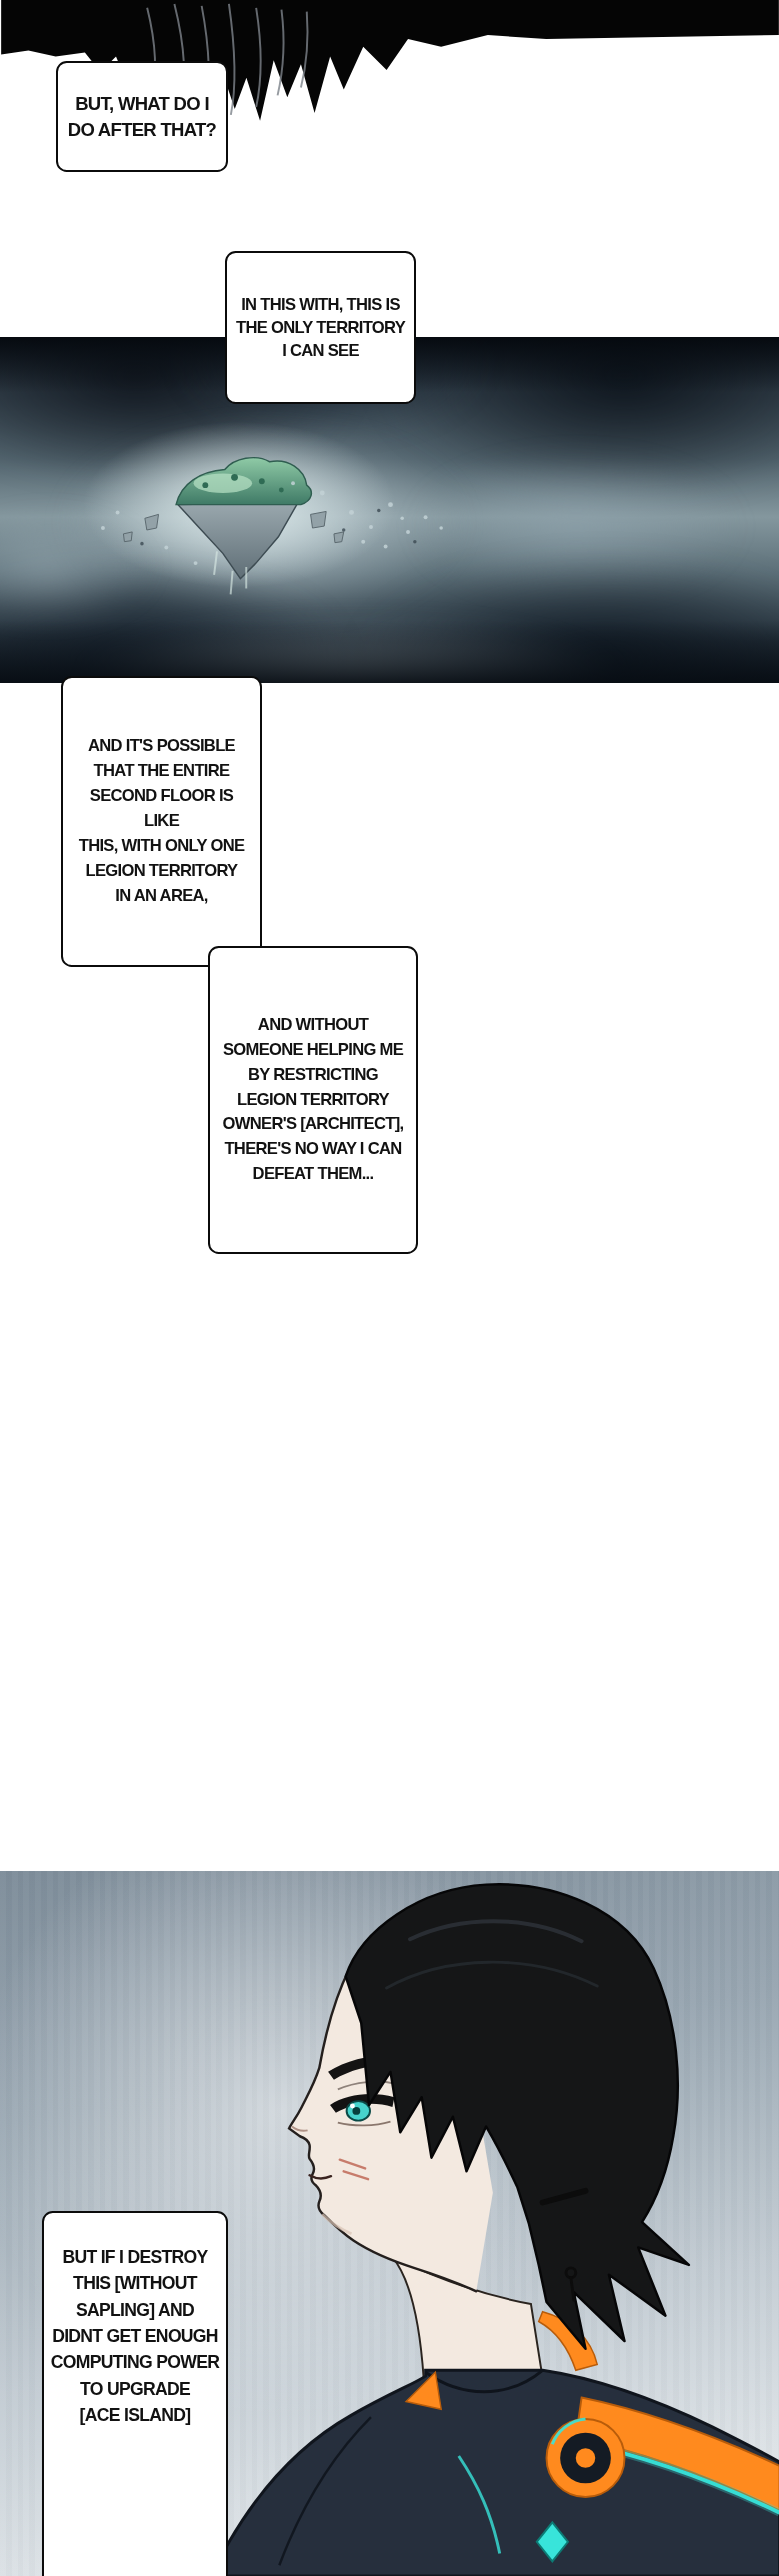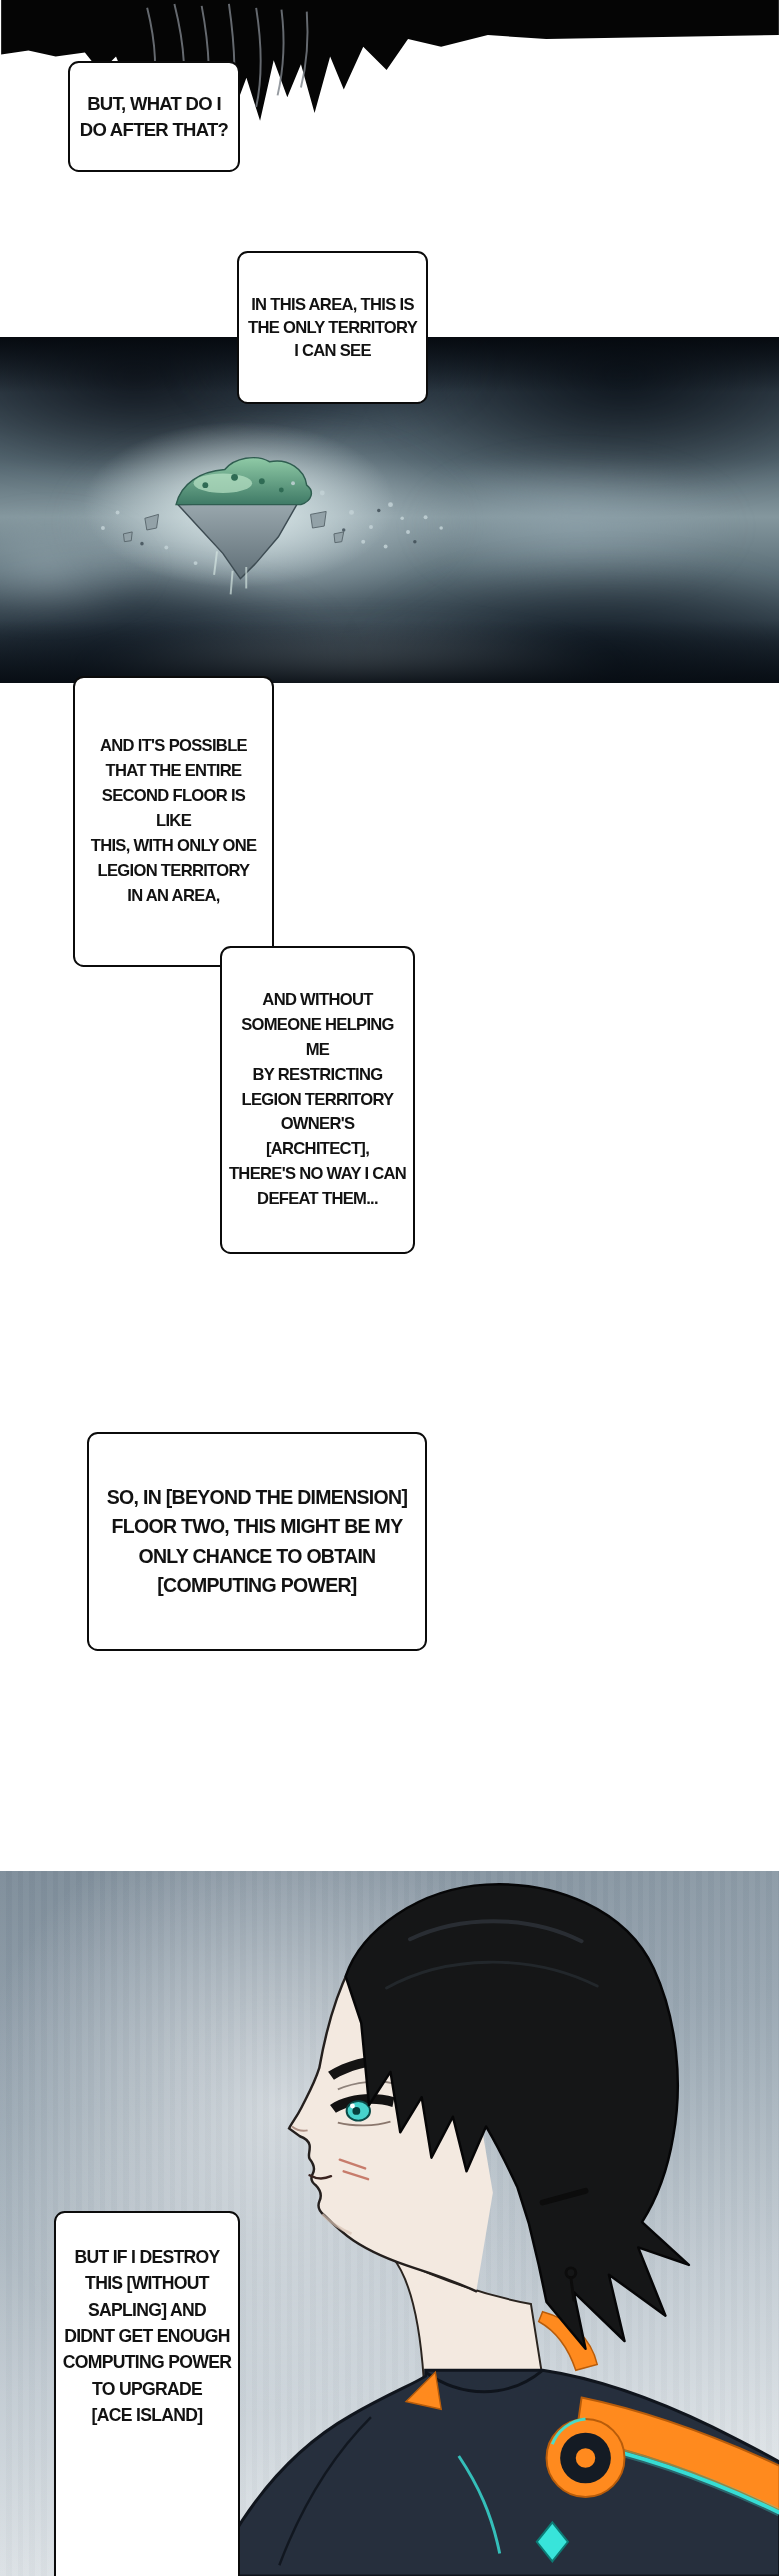"BUT, WHAT DO I" .bubble { margin-left: 12px -> none }
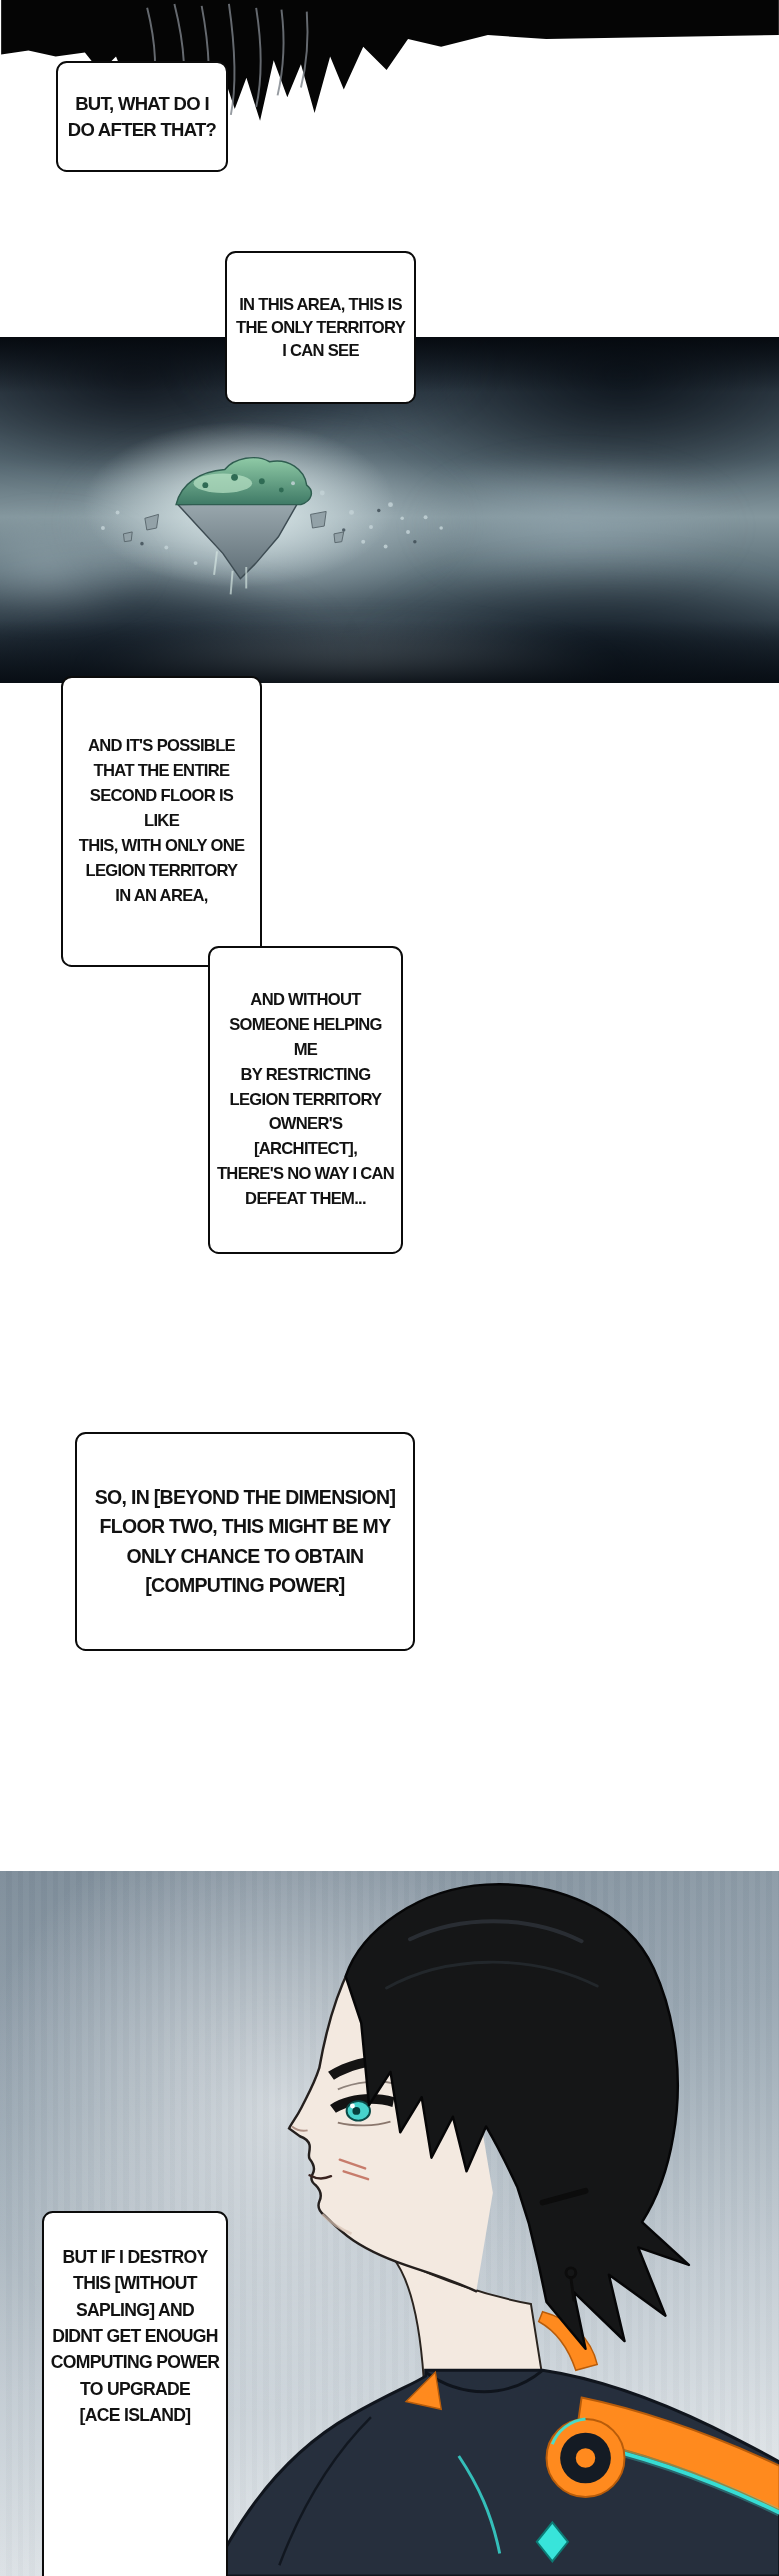"IN THIS AREA, THIS IS" p { text: AREA -> WITH }
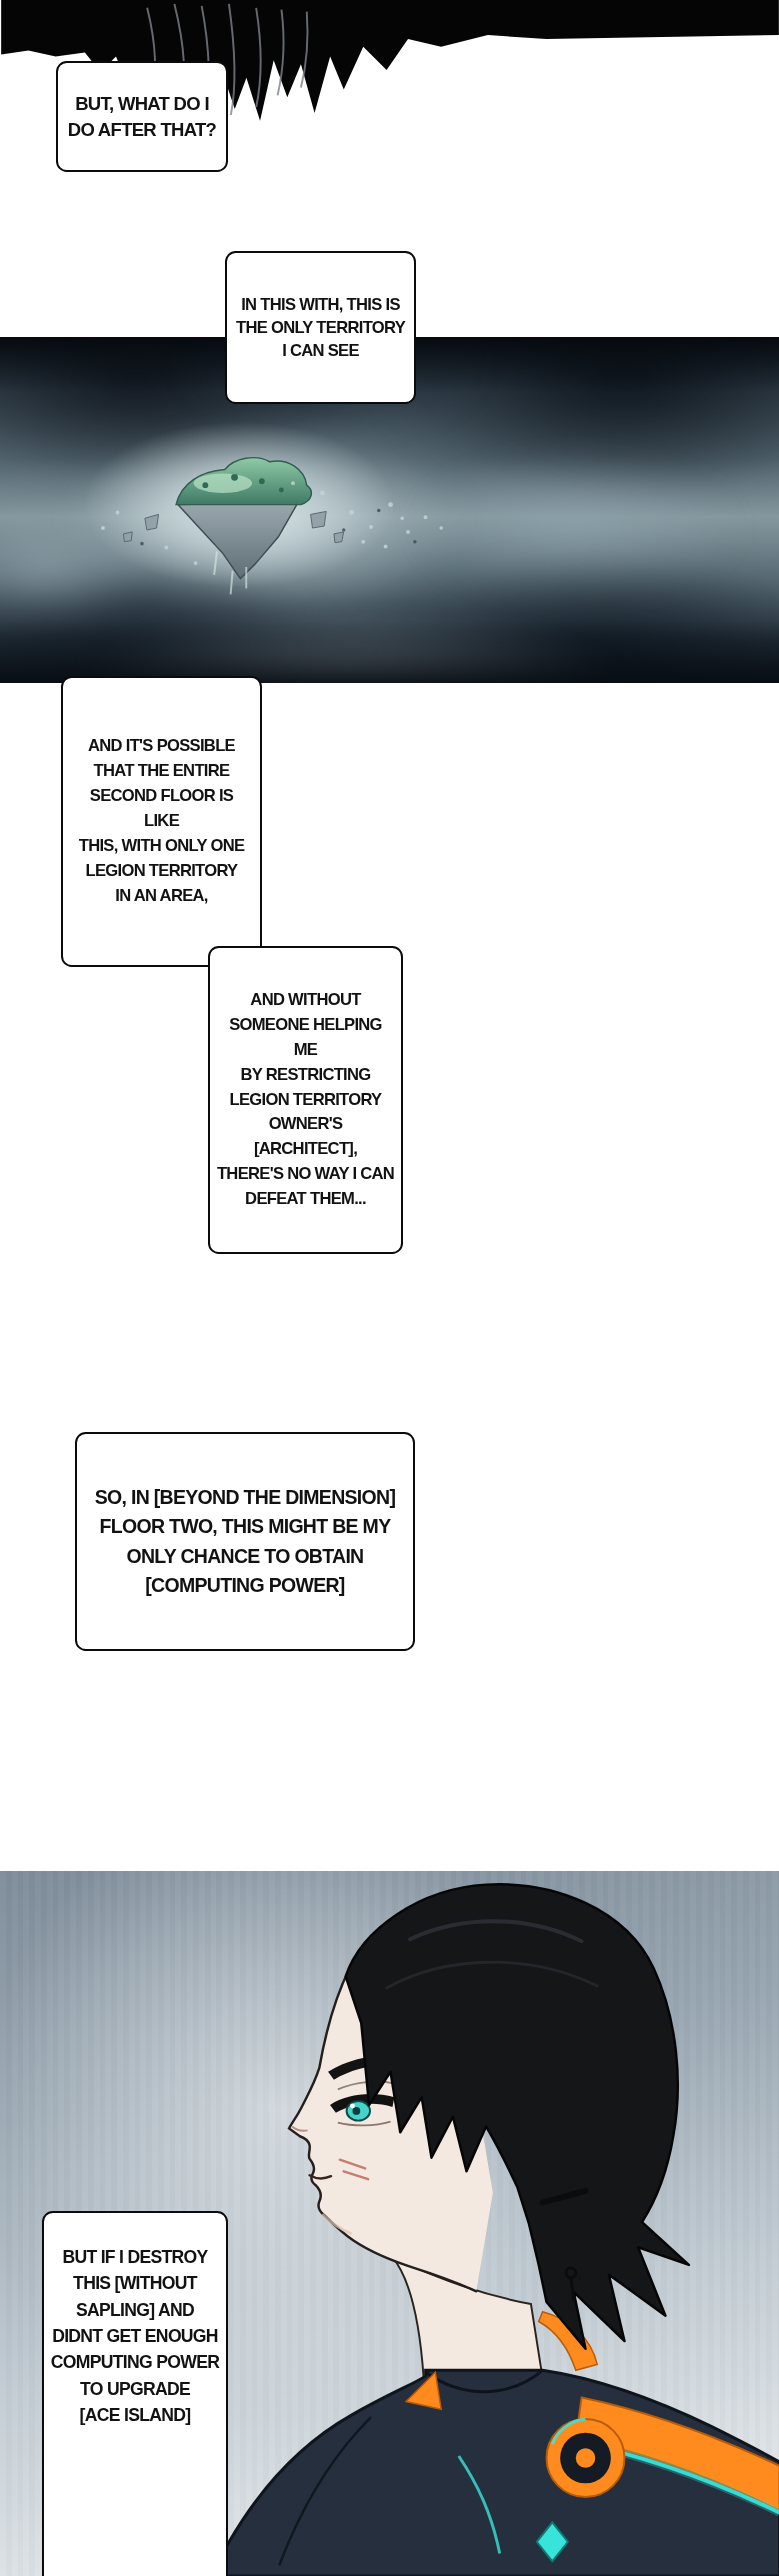"AND WITHOUT" #bubble-4 { width: 195px -> 210px }
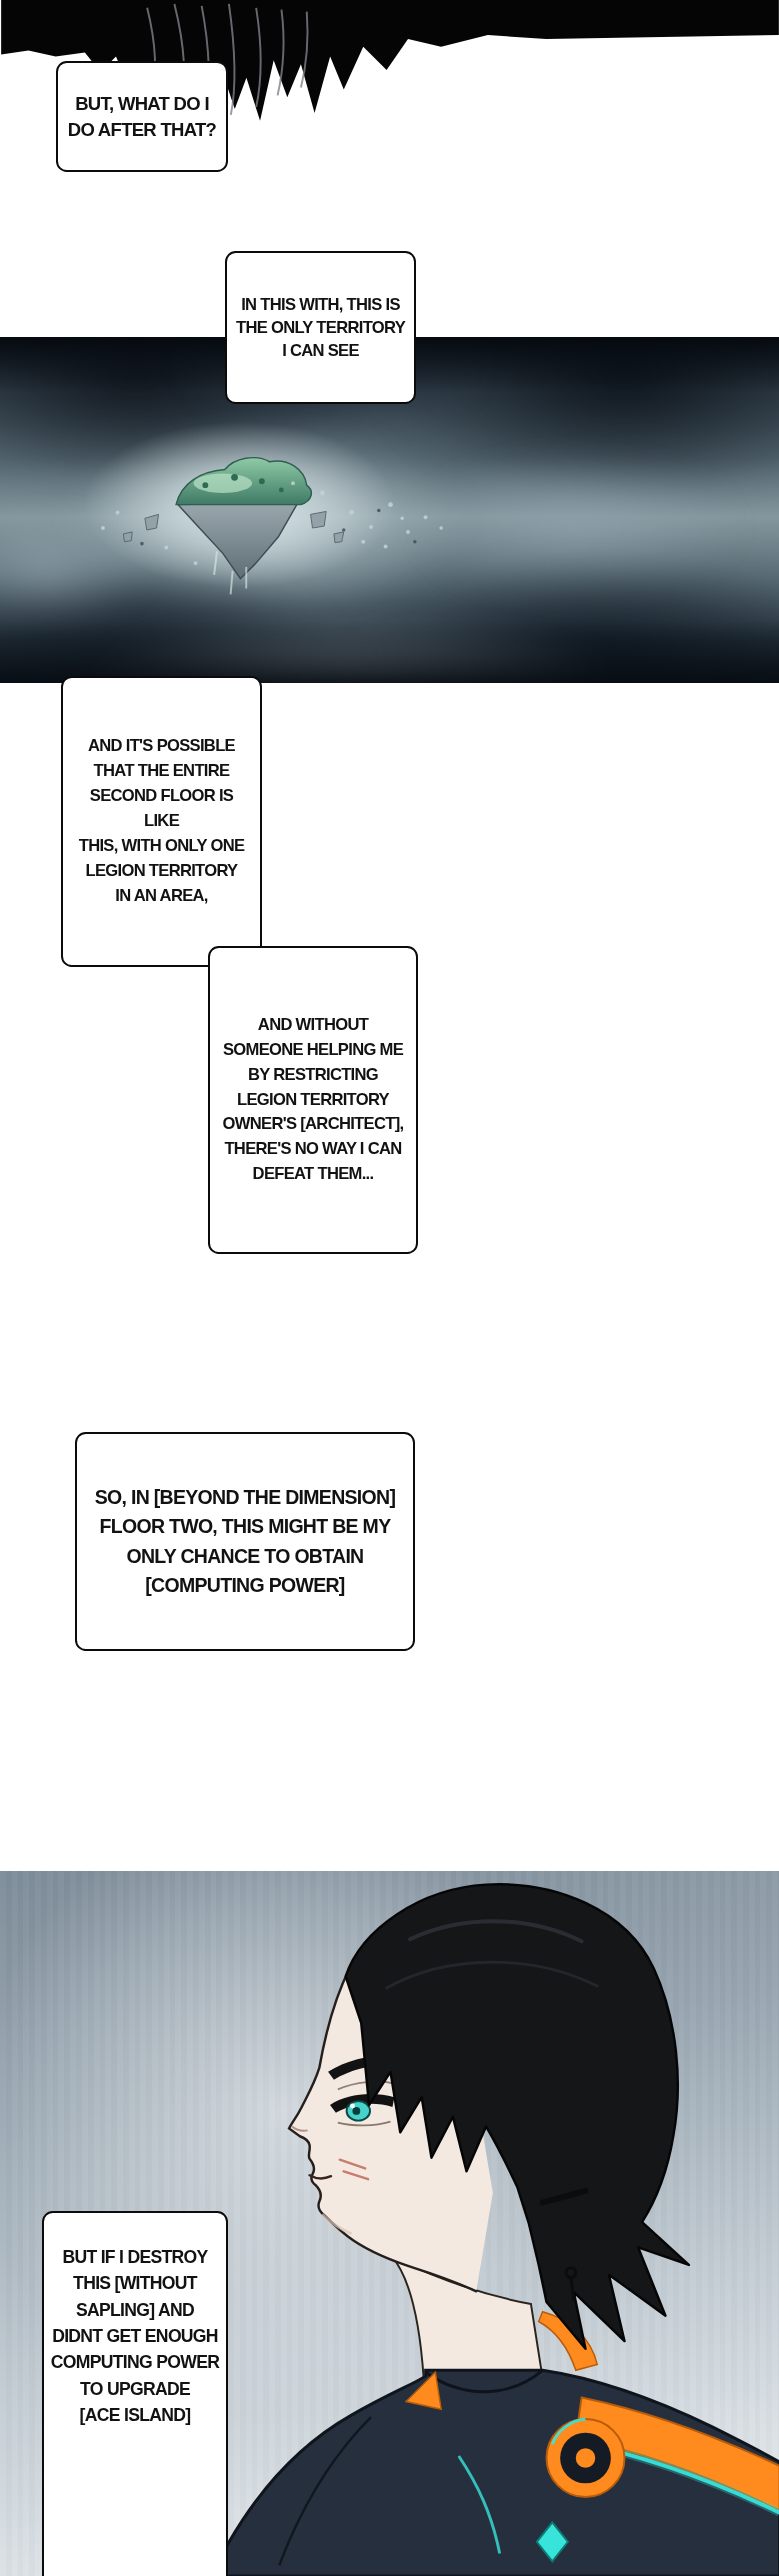"SO, IN [BEYOND THE DIMENSION]" div.bubble { html: <div> <p>SO, IN [BEYOND THE DIMENSION] FLOOR TWO, THIS MIGHT BE MY ONLY CHANCE TO OBTAIN [COMPUTING POWER]</p> </div> -> none }
